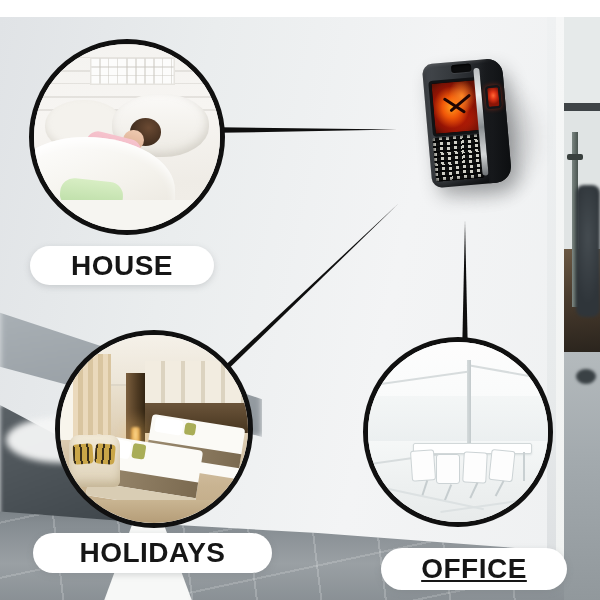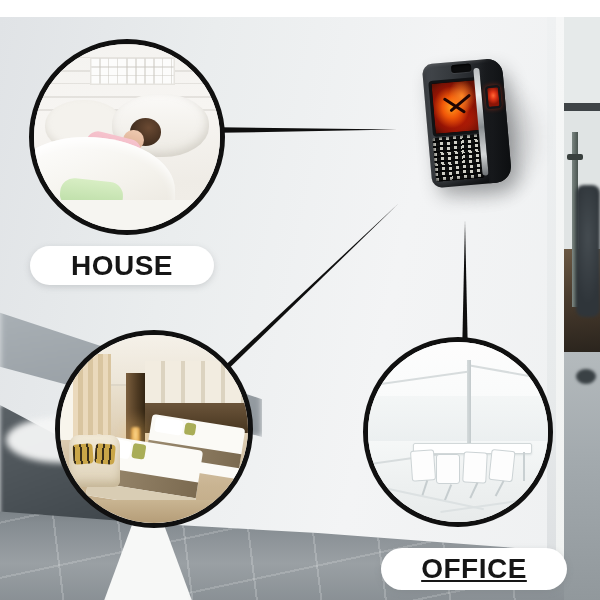"HOLIDAYS" div.label-pill { html: none -> <div>HOLIDAYS</div> }
